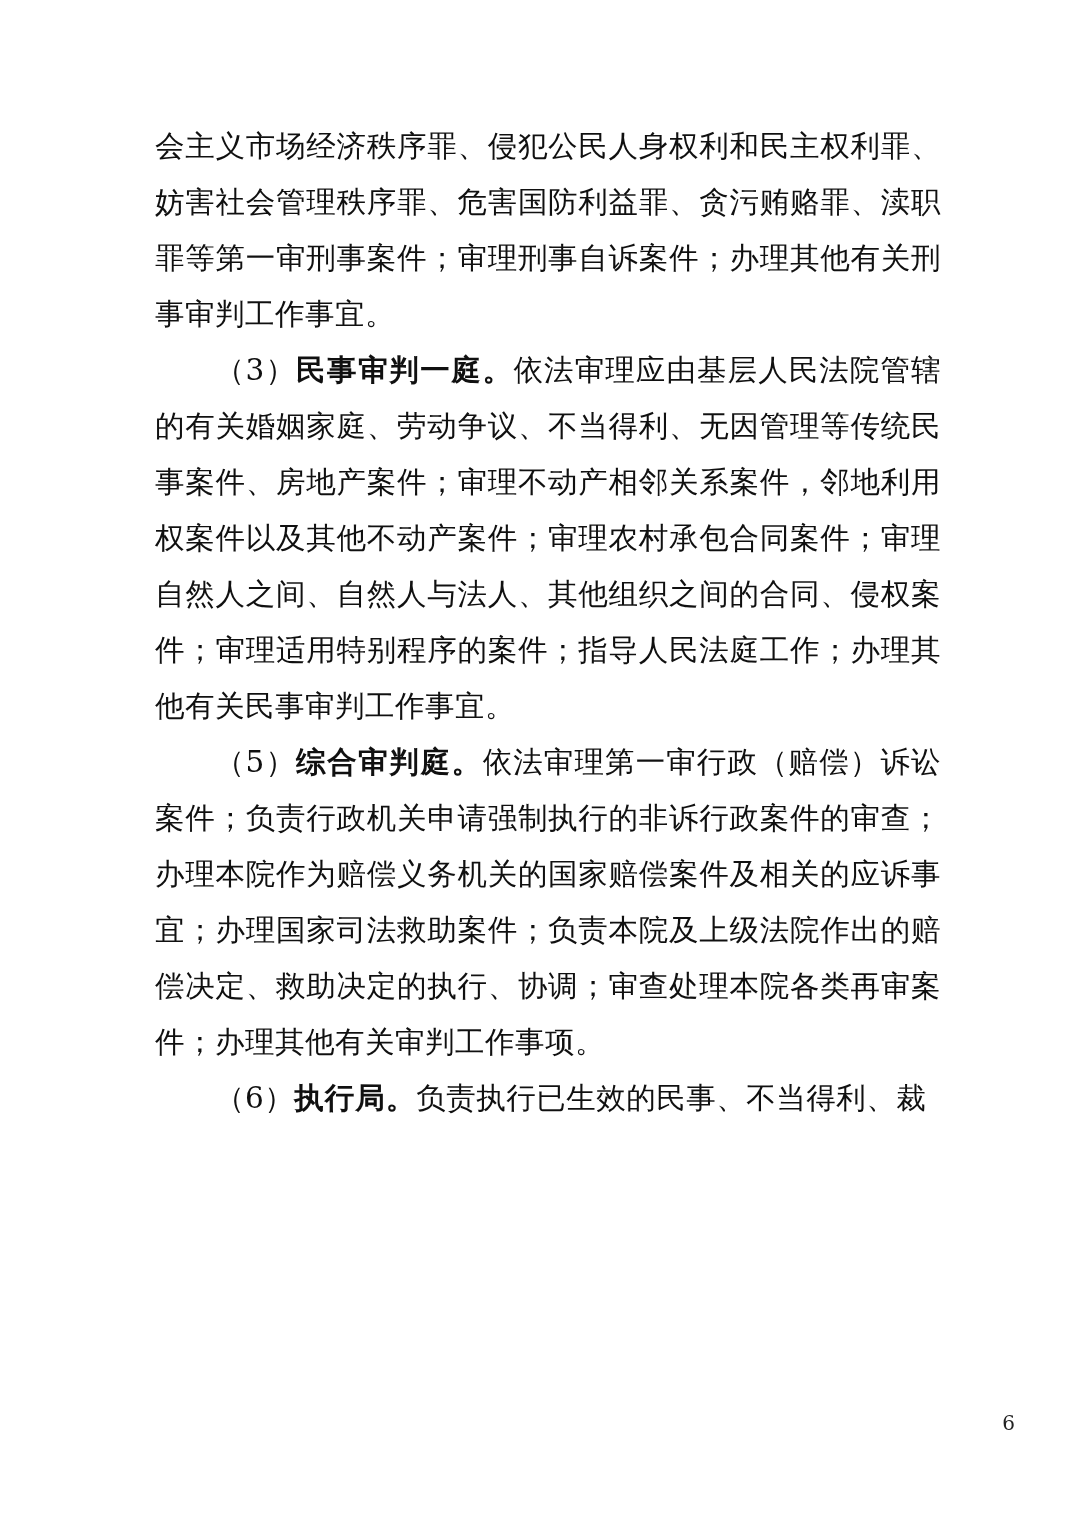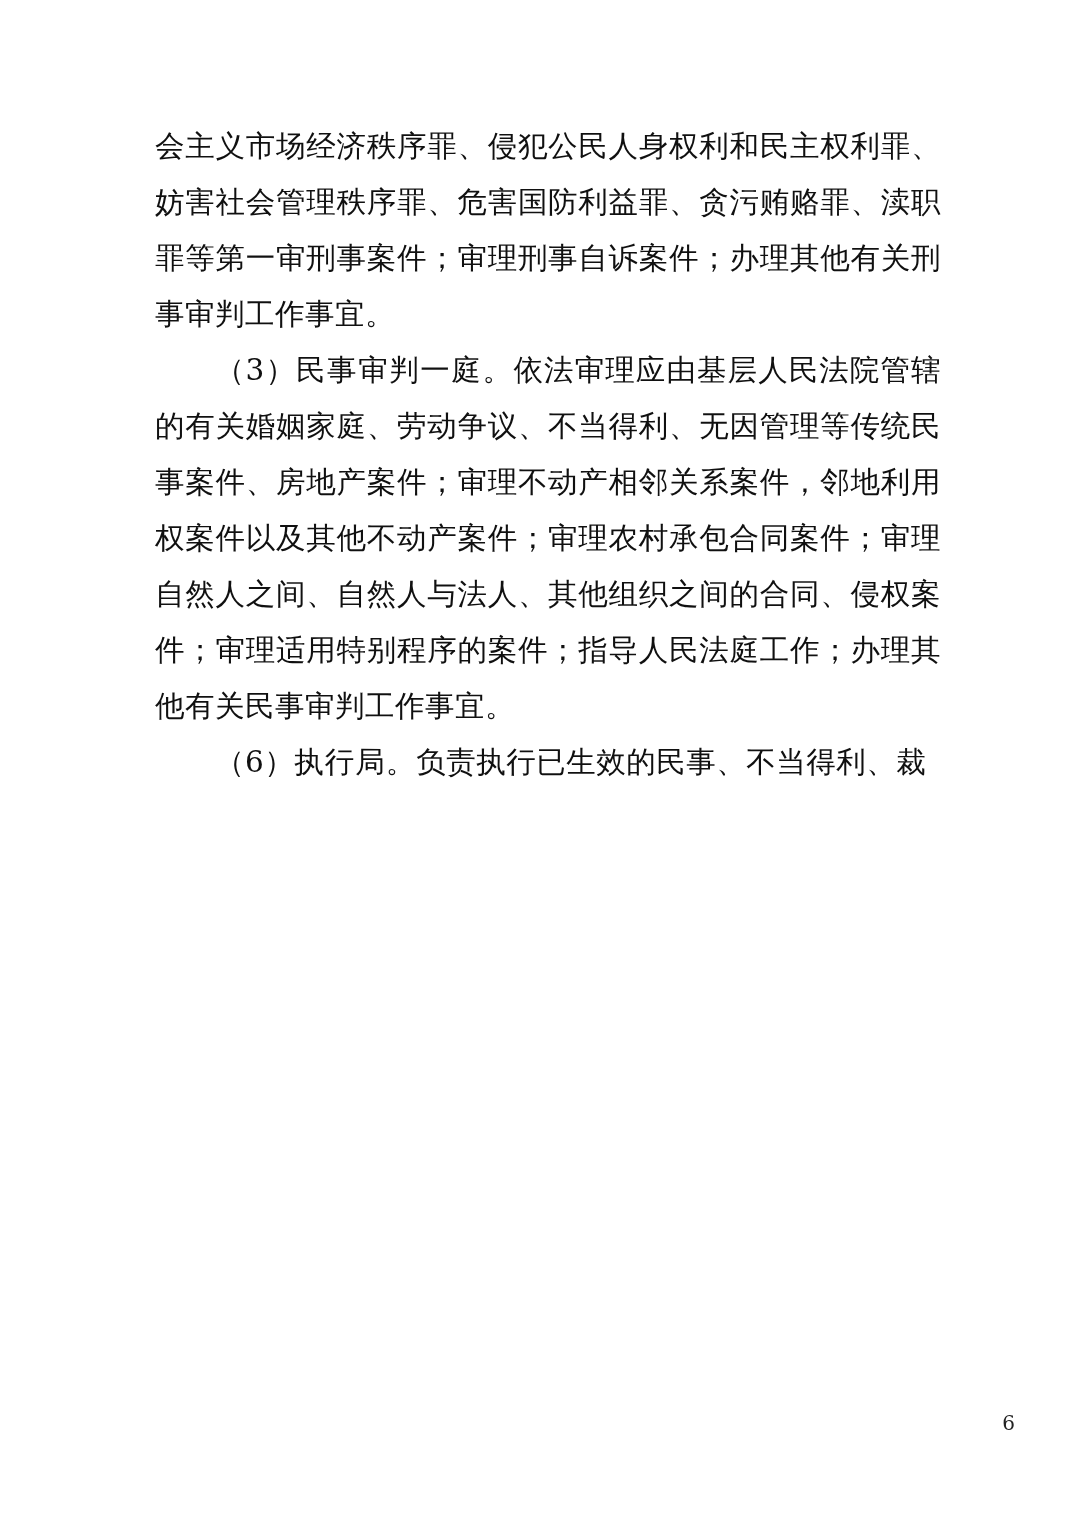"民事审判一庭。" .bold-head { font-weight: normal -> bold }
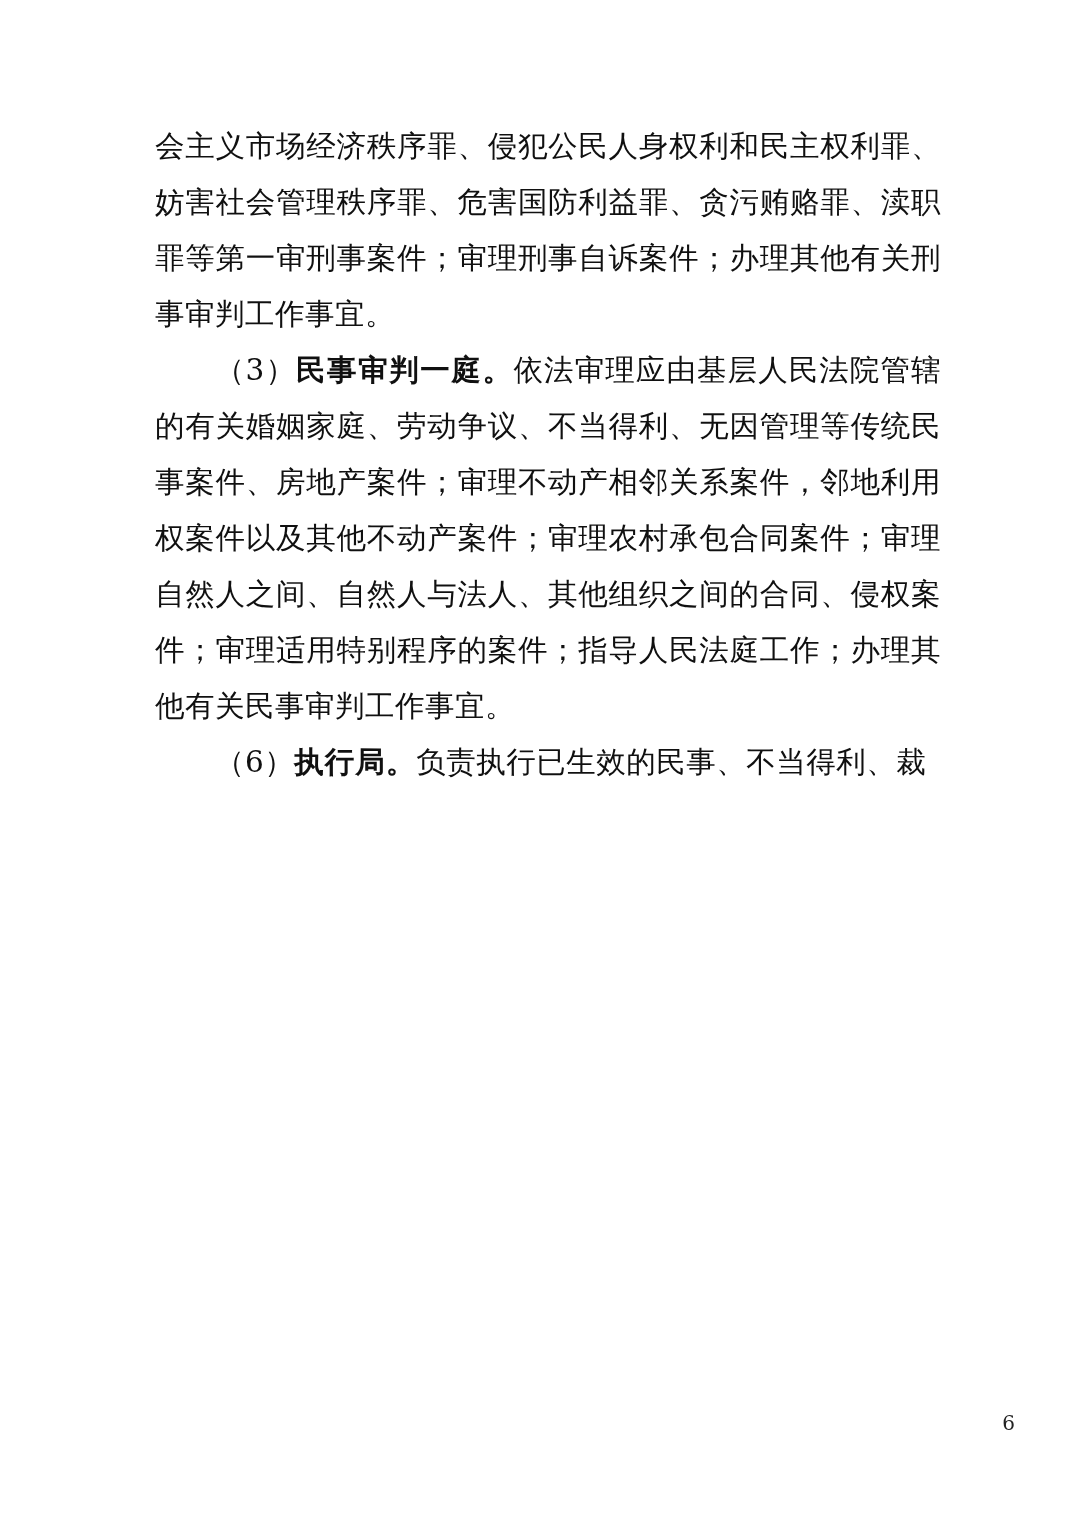"（5）综合审判庭。依法审理第一审行政（赔偿）诉讼案件；负责行政机关申请强制执行的" p.para { html: none -> <p><span>（5）</span><span>综合审判庭。</span><span>依法审理第一审行政（赔偿）诉讼案件；负责行政机关申请强制执行的非诉行政案件的审查；办理本院作为赔偿义务机关的国家赔偿案件及相关的应诉事宜；办理国家司法救助案件；负责本院及上级法院作出的赔偿决定、救助决定的执行、协调；审查处理本院各类再审案件；办理其他有关审判工作事项。</span></p> }
